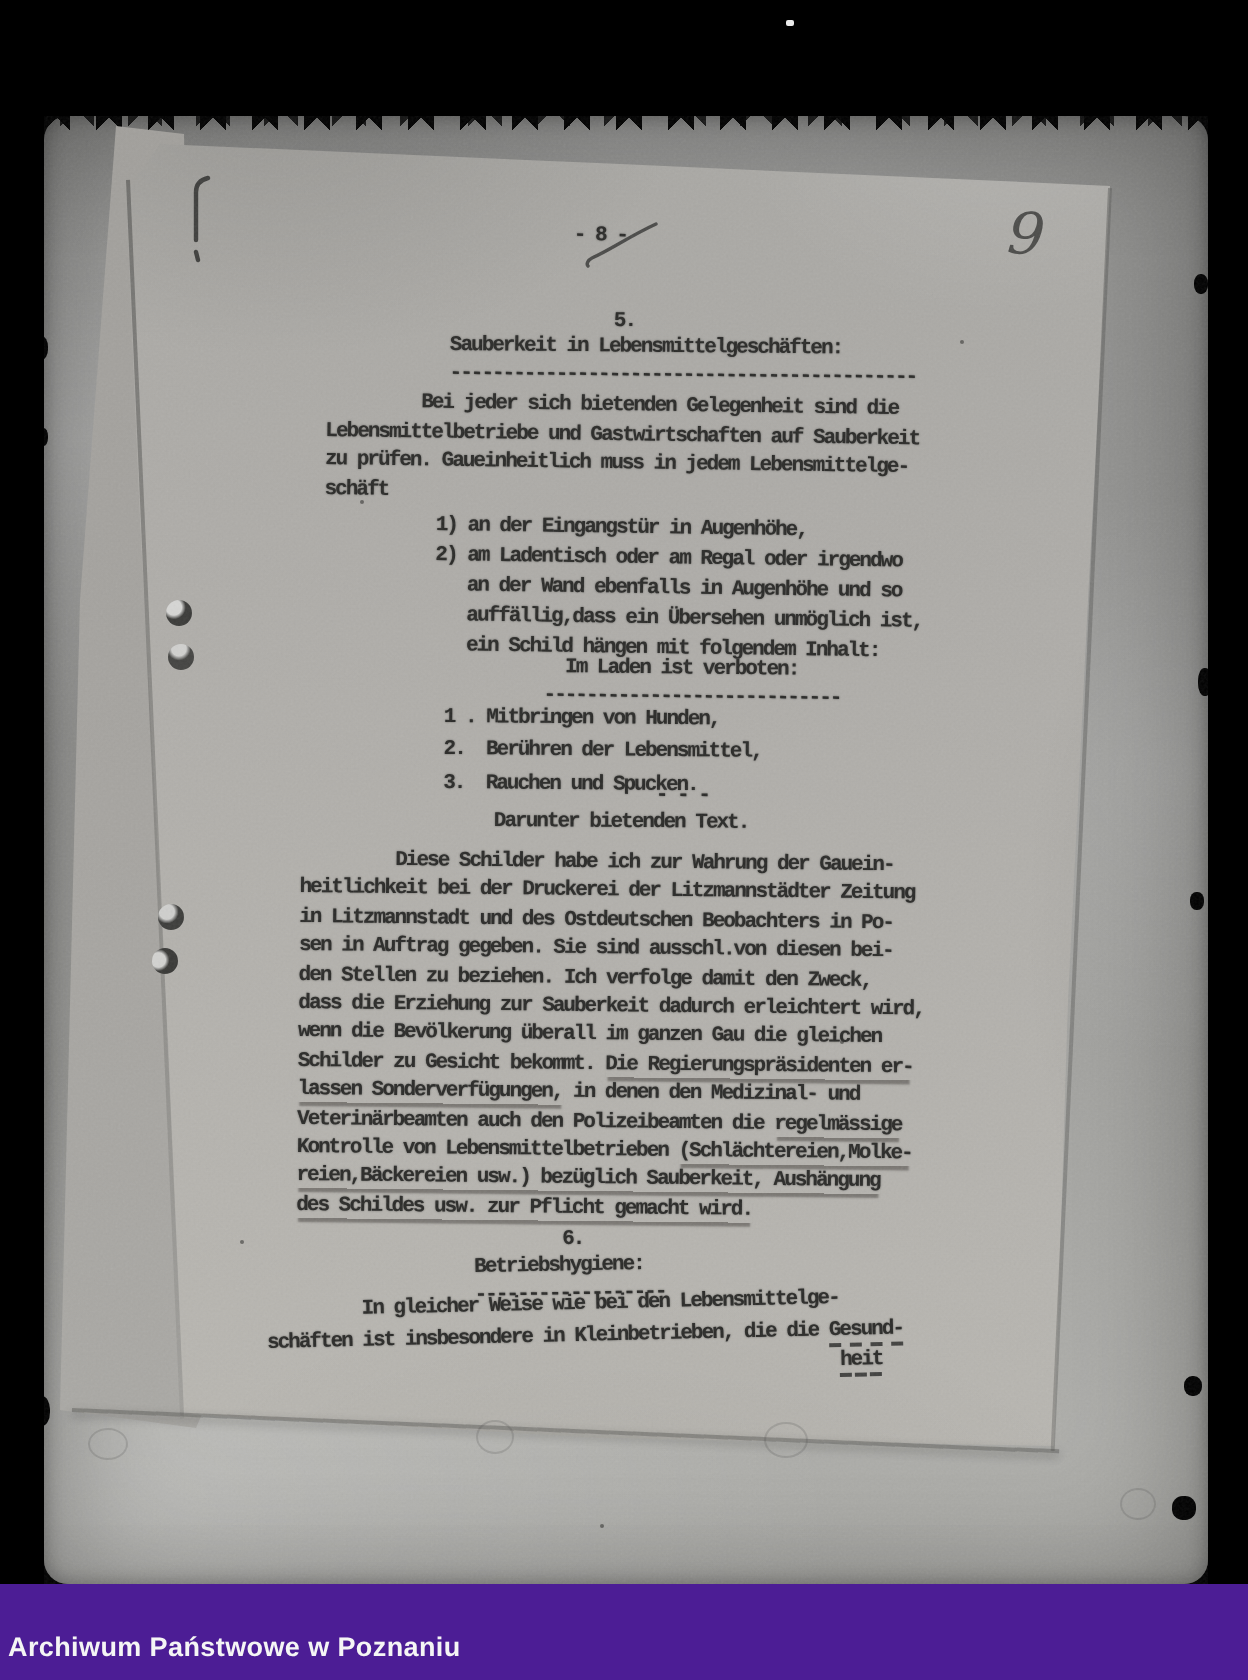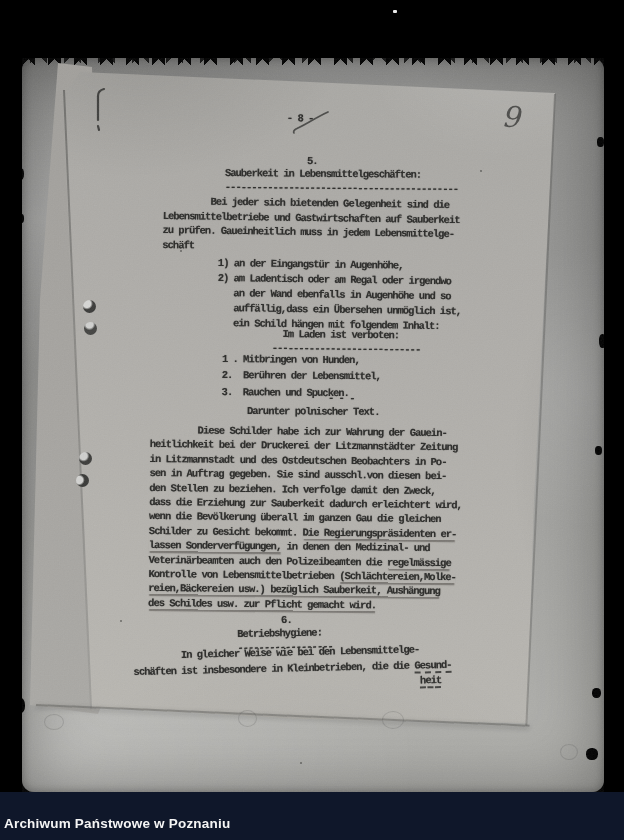"Darunter polnischer Text." div.tblock { text: polnischer -> bietenden }
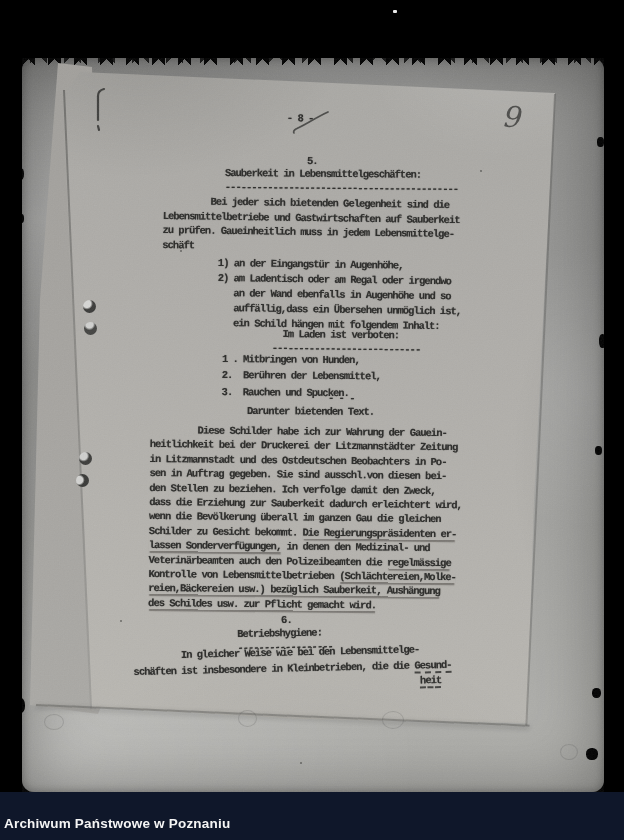"Archiwum Państwowe w Poznaniu" .caption-bar { background: #0f172a -> #4c1d95 }
